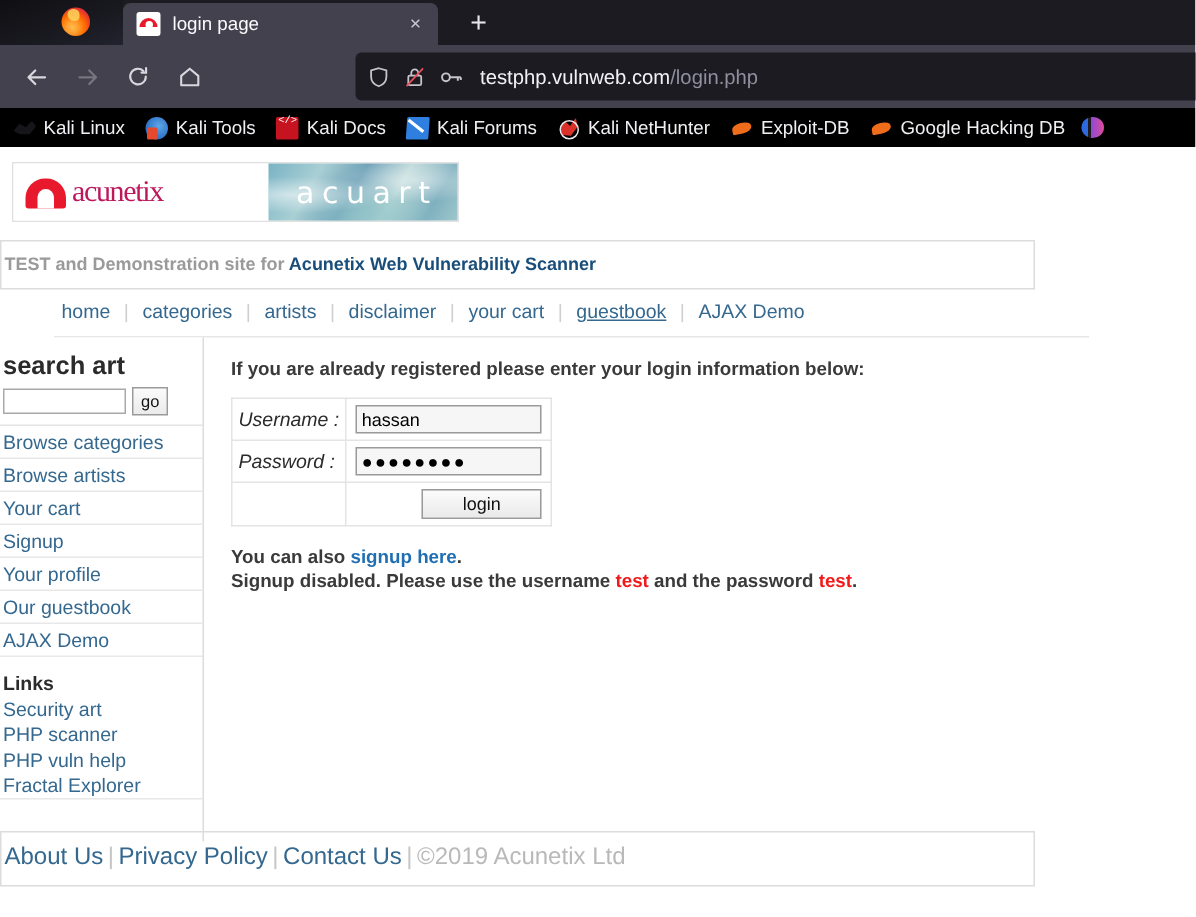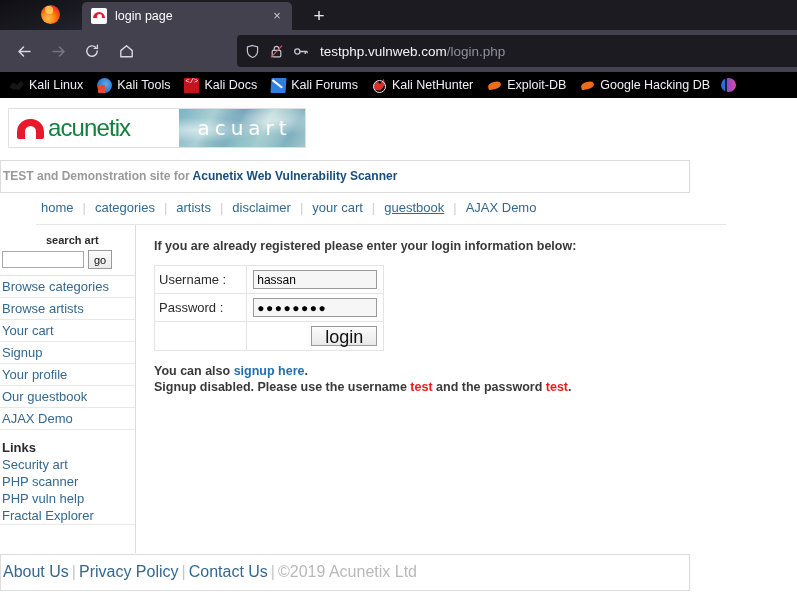"acunetix" .logo-word { color: #15803d -> #be185d; font-family: Liberation Sans, sans-serif -> Liberation Serif, serif; font-size: 24px -> 20px }
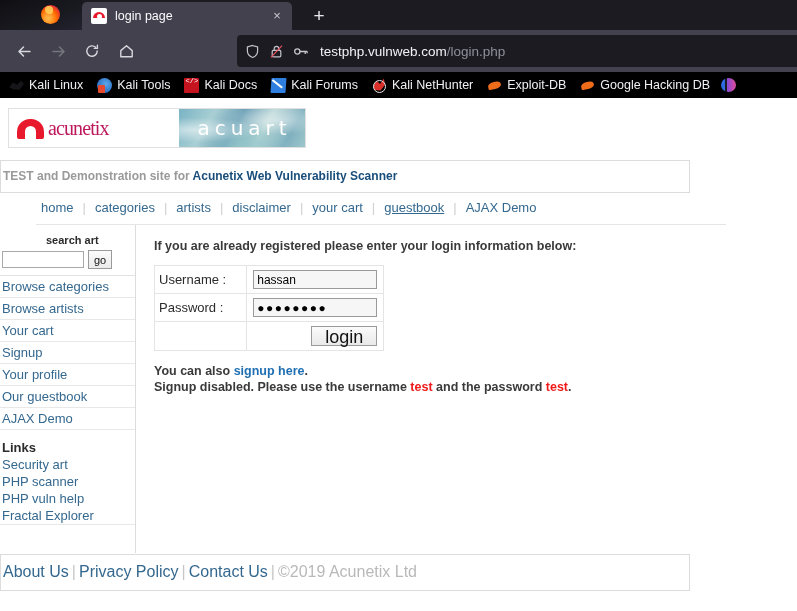"search art" .sb-title { font-size: 11px -> 17px; margin-left: 44px -> none }
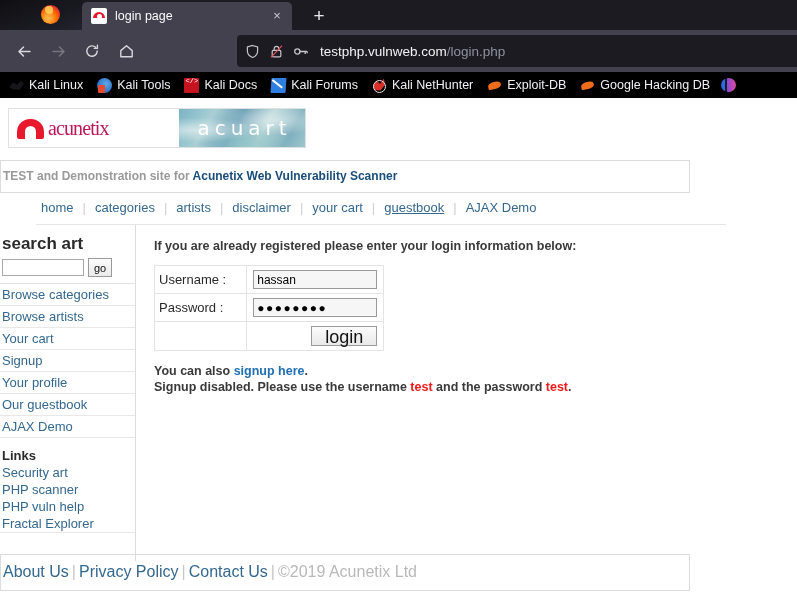"Username :" table.login-table td.lbl { font-style: none -> italic; padding: 5px 20px 5px 4px -> 5px 4px 5px 4px }
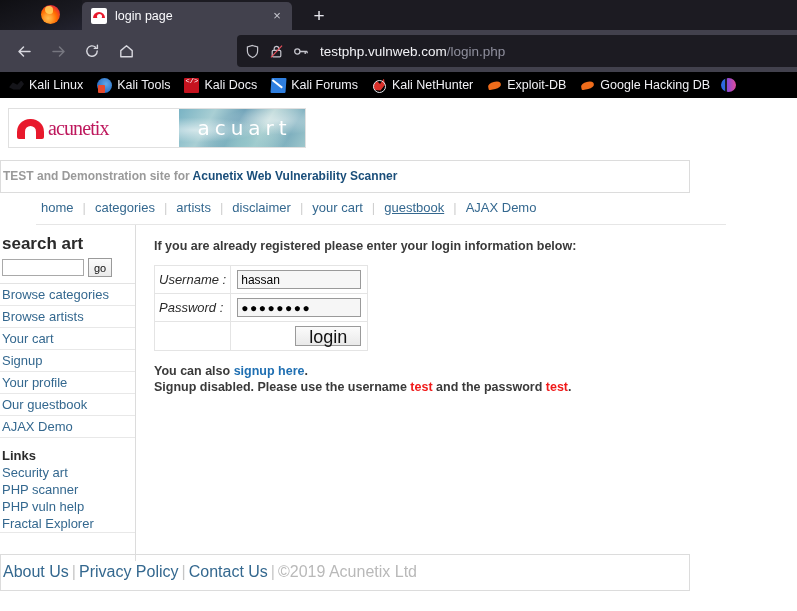"login" .btn-login { font-size: 18px -> 12px; width: 66px -> 80px }
